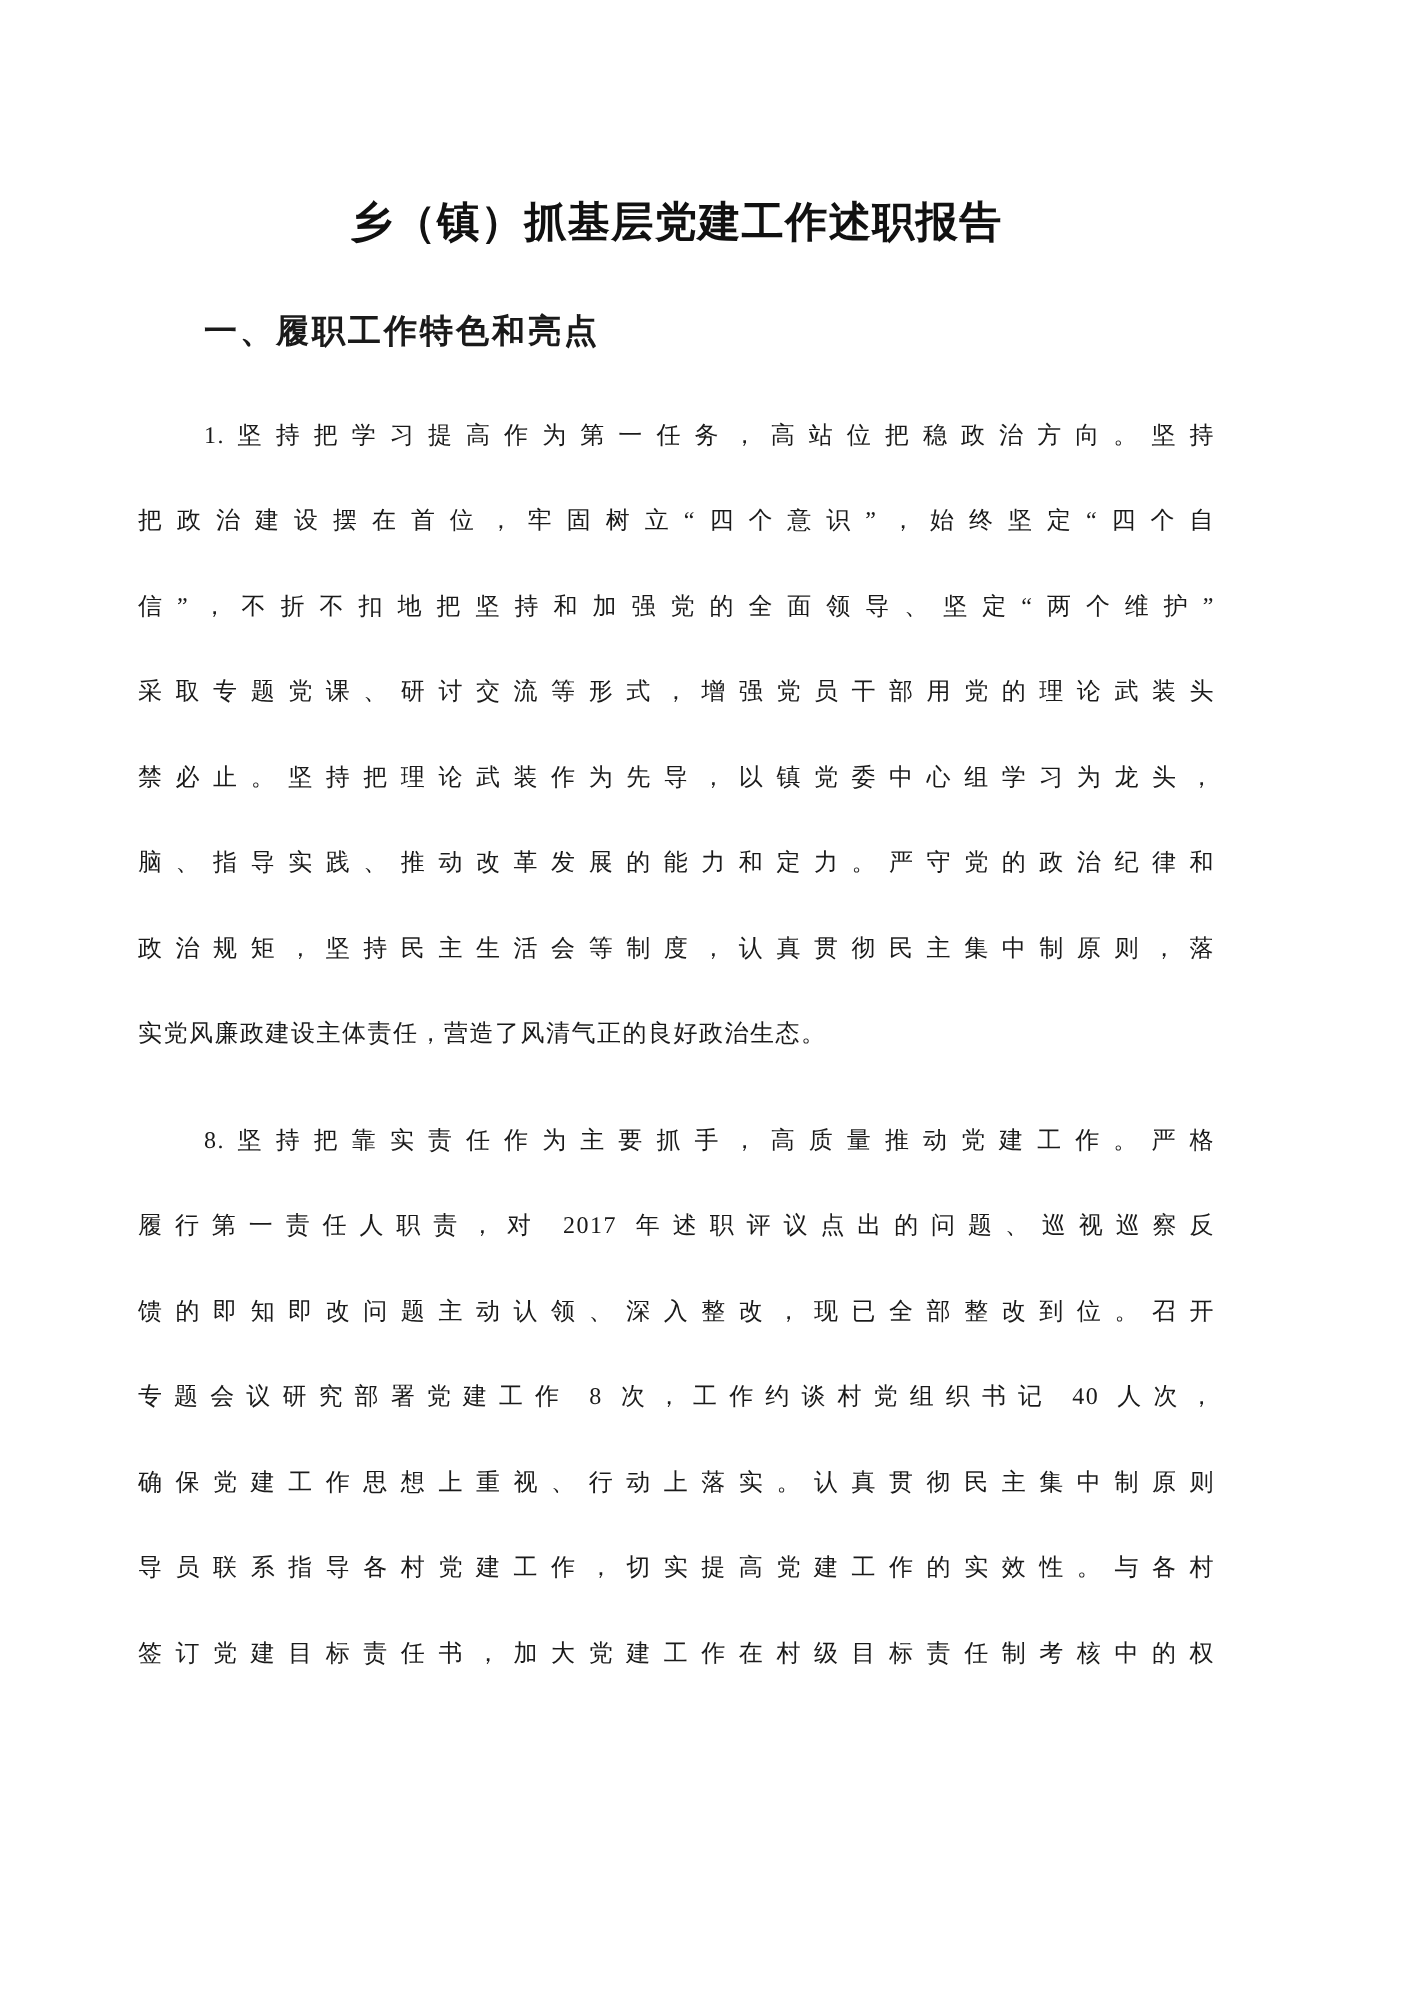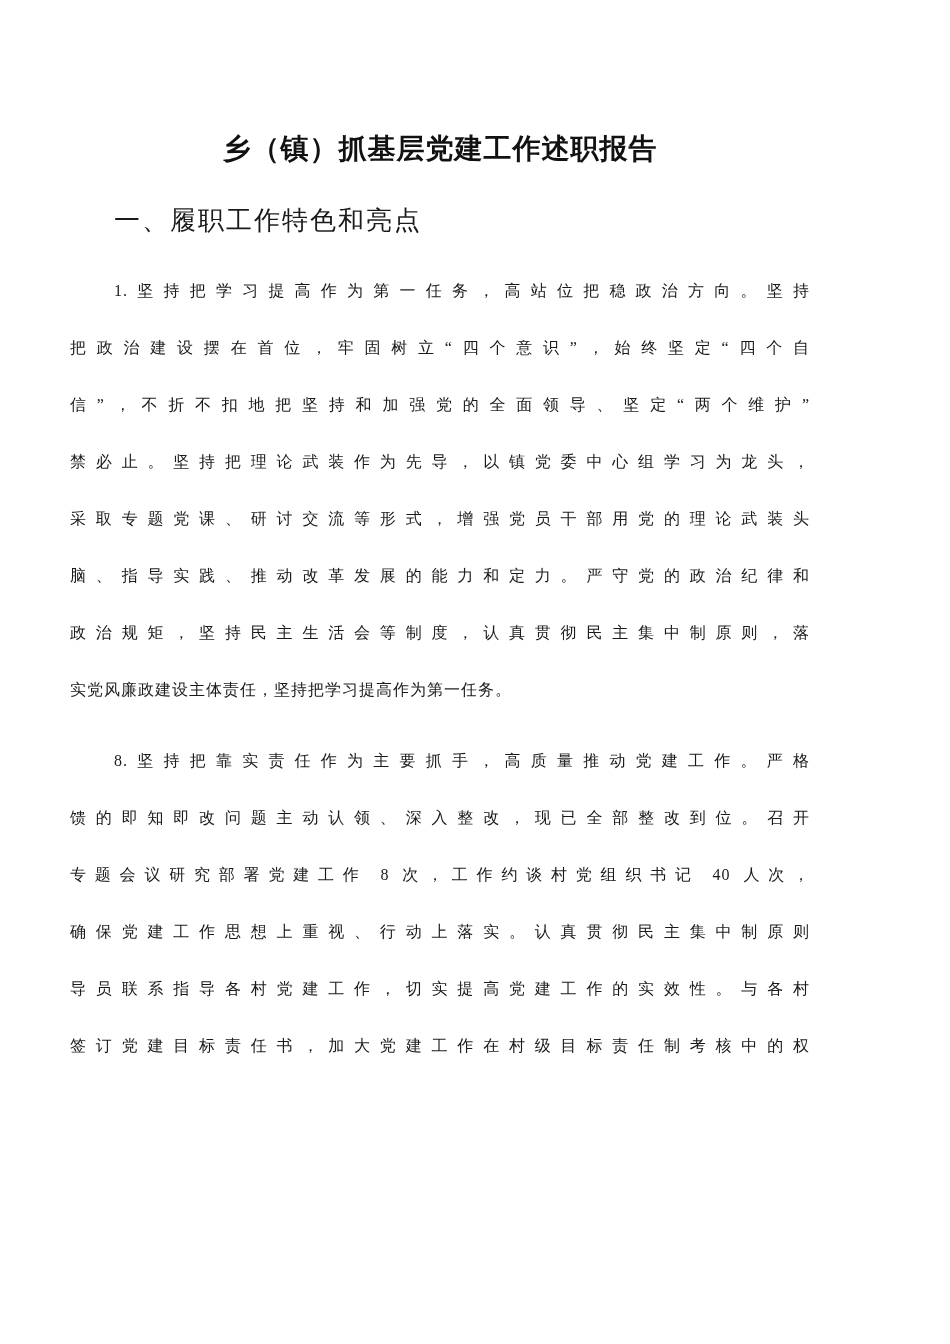"乡（镇）抓基层党建工作述职报告" .page { padding: 132px 140px 0 70px -> 132px 140px 0 92px }
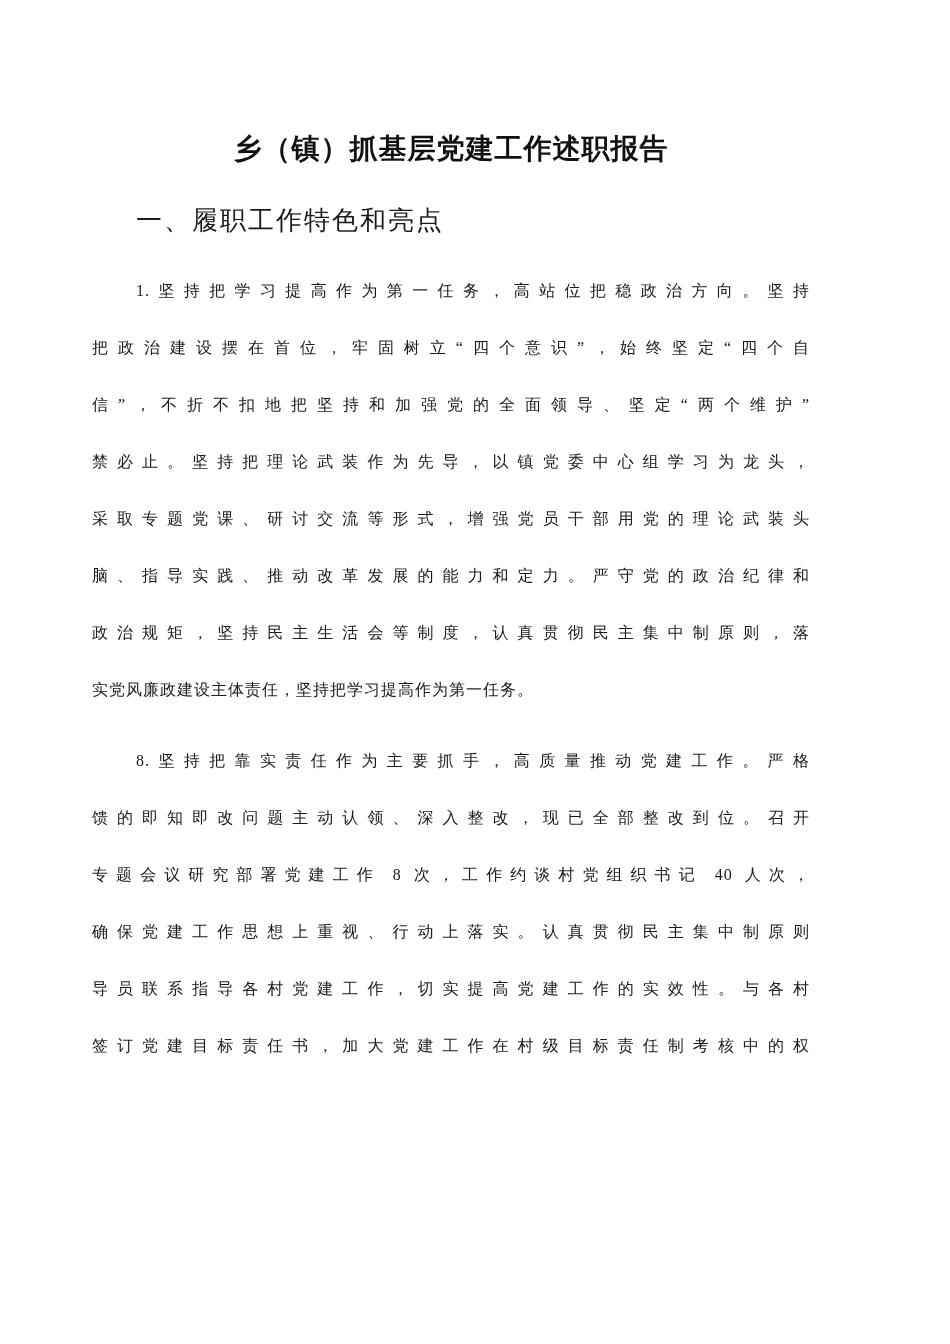"一、履职工作特色和亮点" .section-heading { font-size: 26px -> 22px; font-weight: normal -> bold }
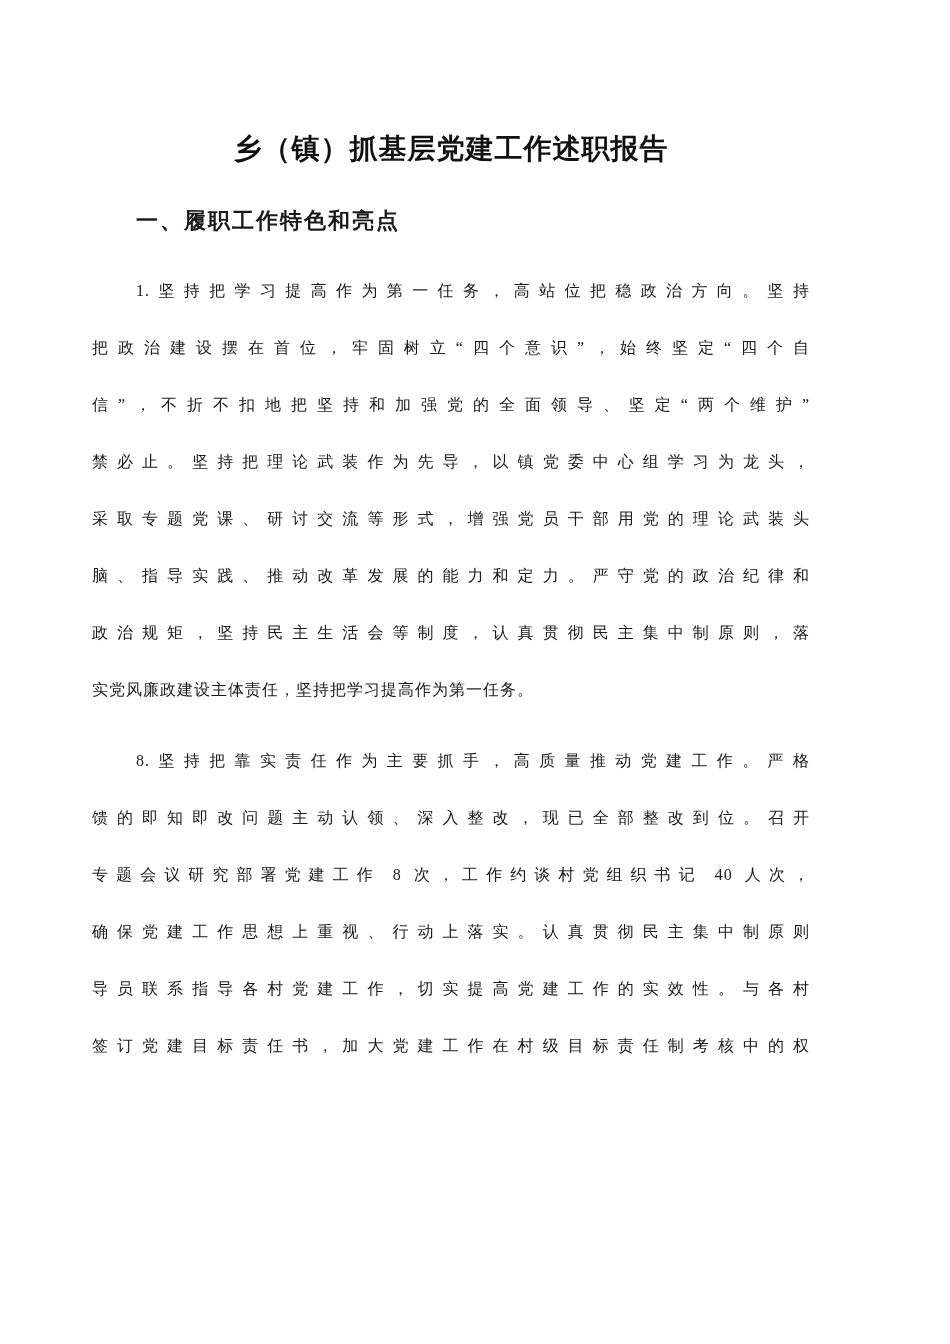"禁必止。坚持把理论武装作为先导，以镇党委中心组学习为龙头，" div.line { order: before "采取专题党课、研讨交流等形式，增强党员干部用党的理论武装头" -> after "采取专题党课、研讨交流等形式，增强党员干部用党的理论武装头" }
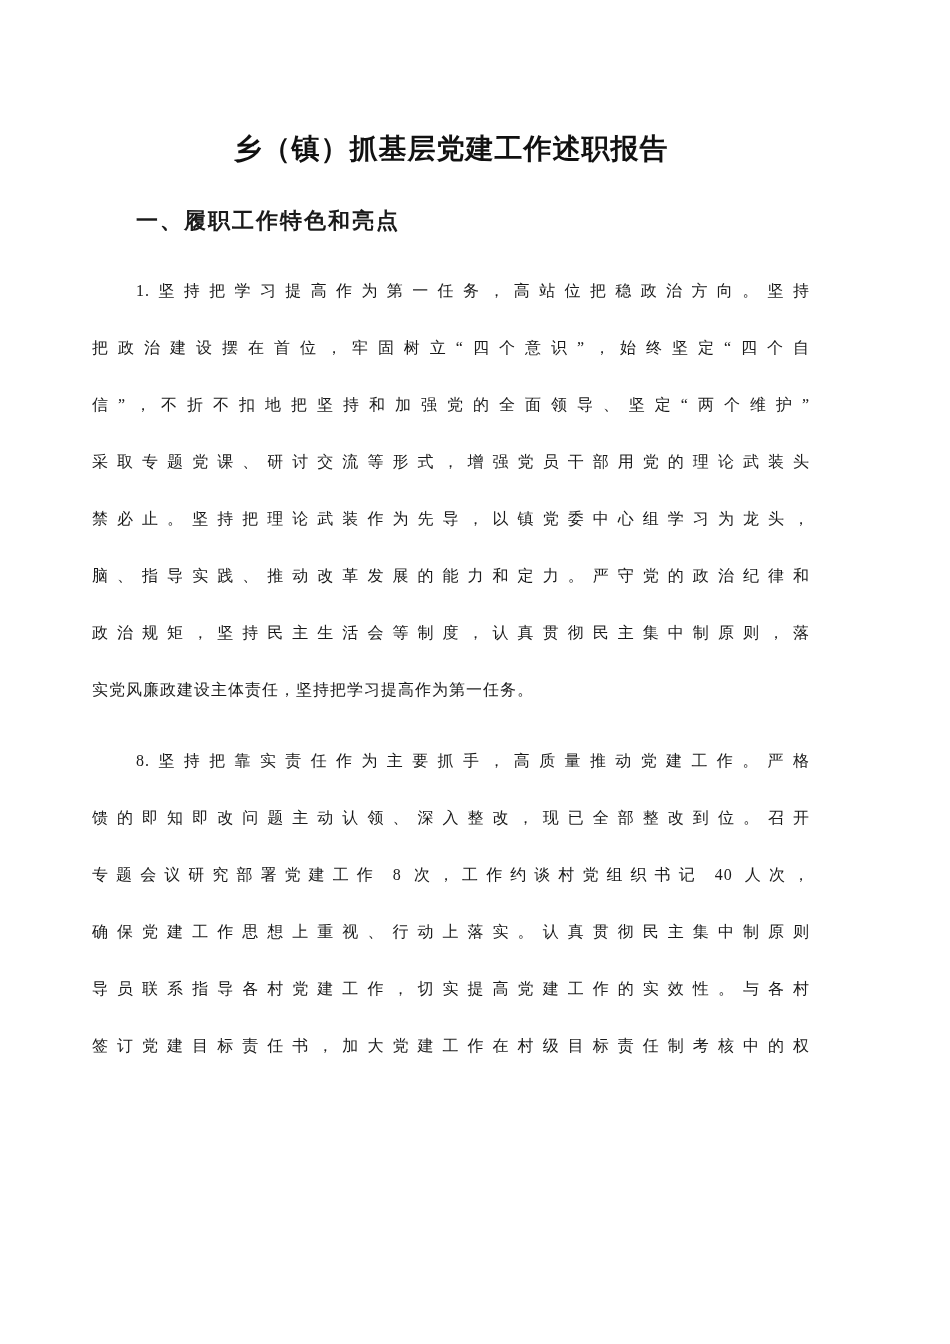"实党风廉政建设主体责任，坚持把学习提高作为第一任务。" div.line { text: 坚持把学习提高作为第一任务 -> 营造了风清气正的良好政治生态 }
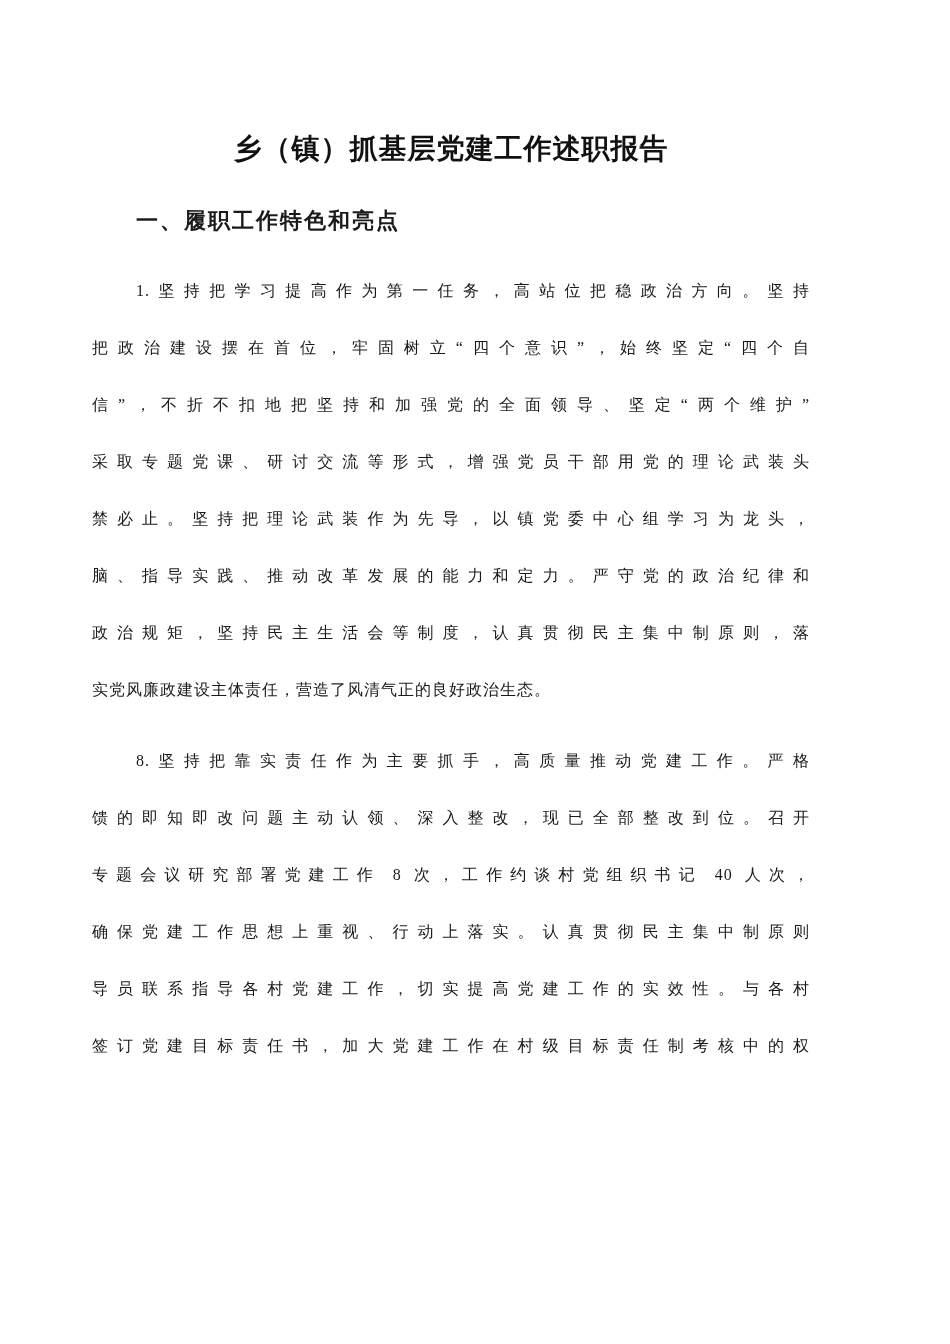"履行第一责任人职责，对 2017 年述职评议点出的问题、巡视巡察反" div.line { html: none -> <div>履行第一责任人职责，对 2017 年述职评议点出的问题、巡视巡察反</div> }
